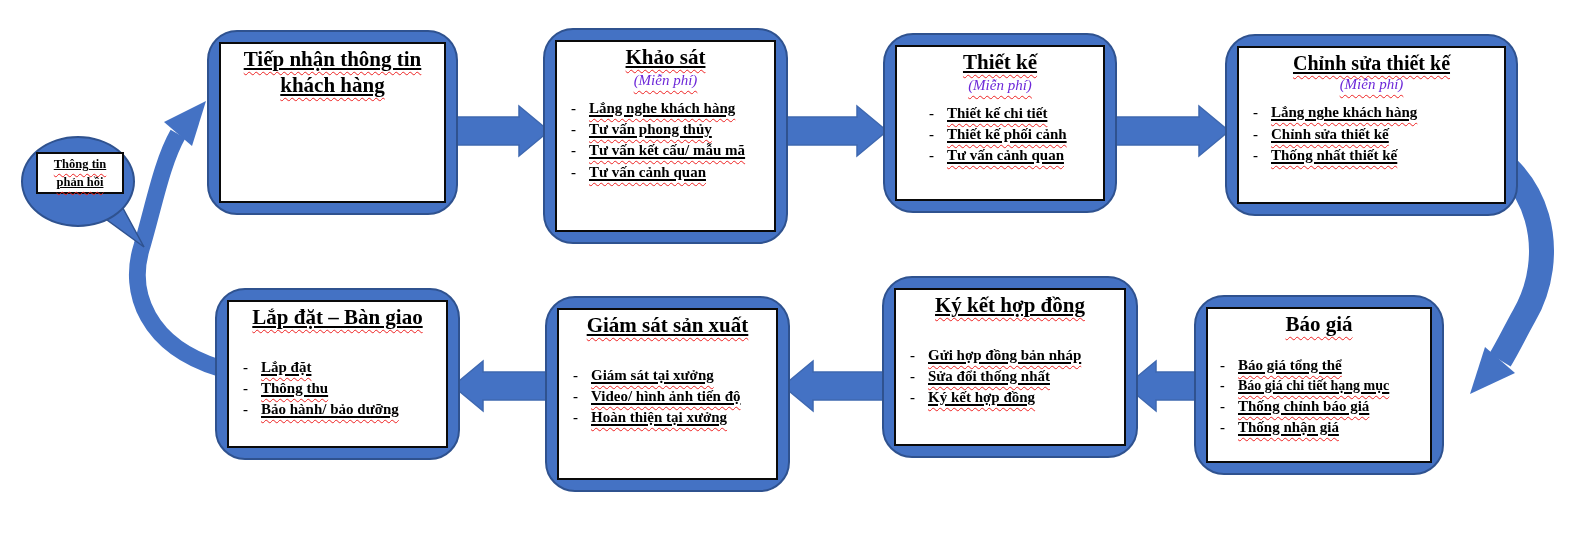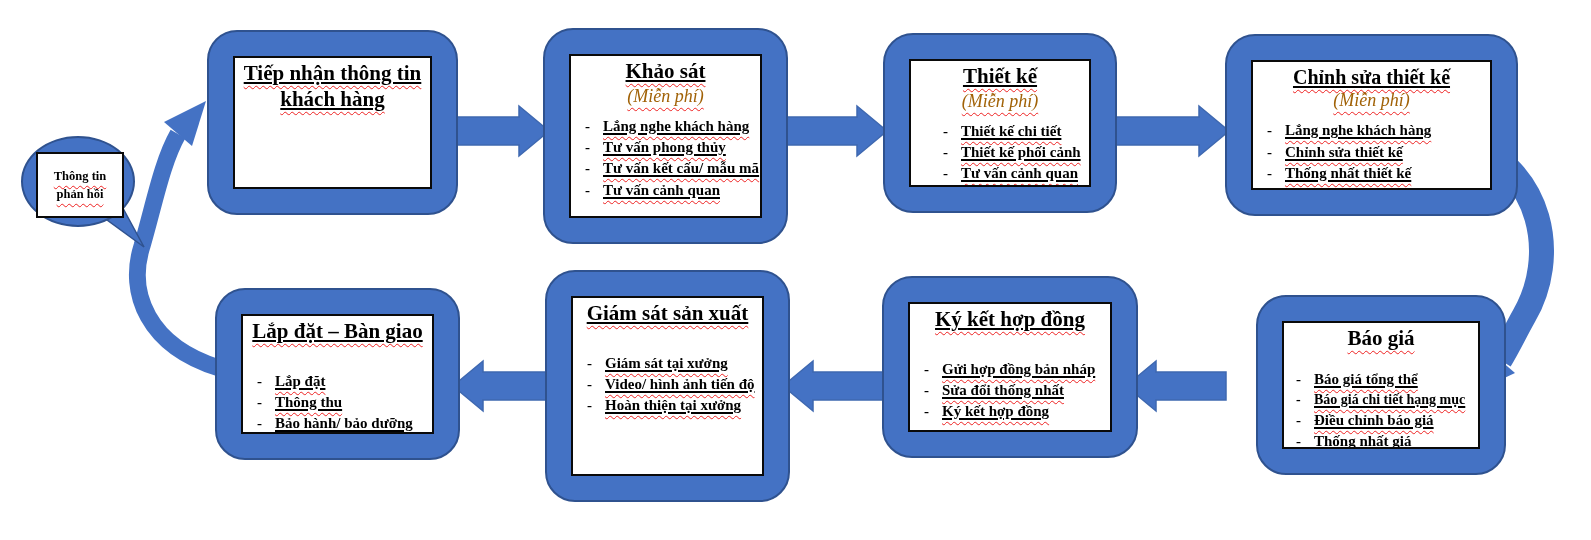"Tiếp nhận thông tin khách" .pbox { padding: 24px -> 10px }
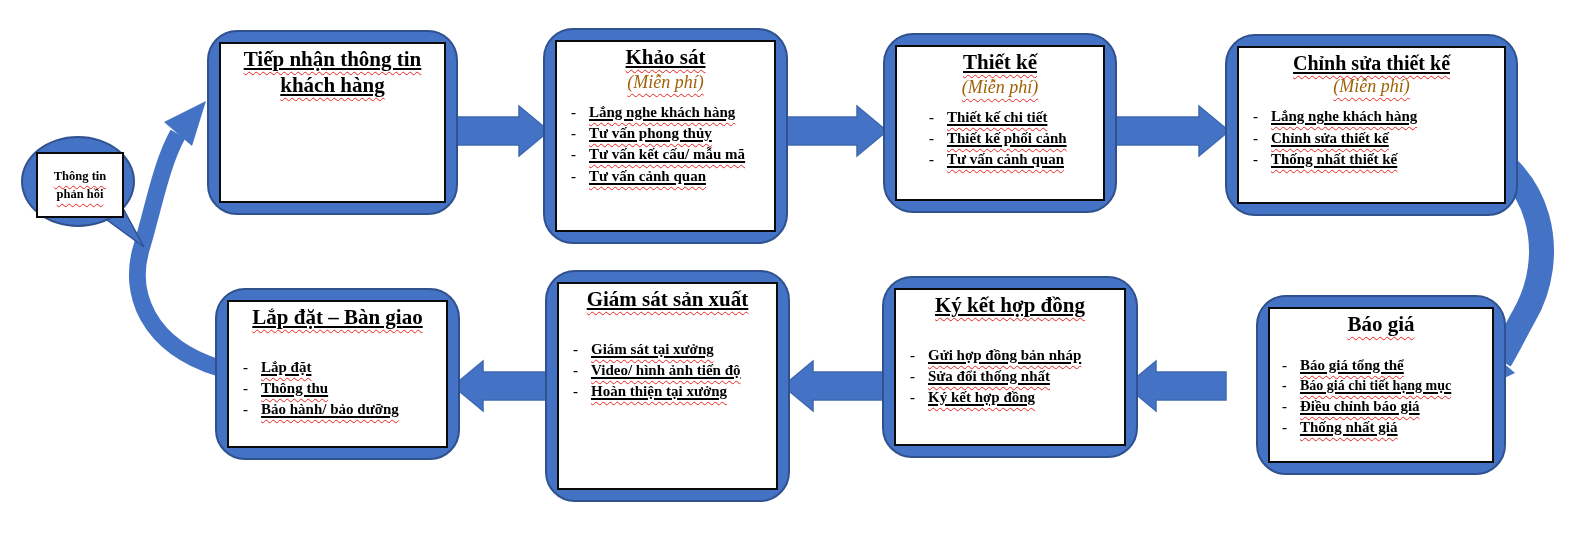"(Miễn phí)" .sub { color: #a16207 -> #6d28d9; font-size: 18px -> 15px }
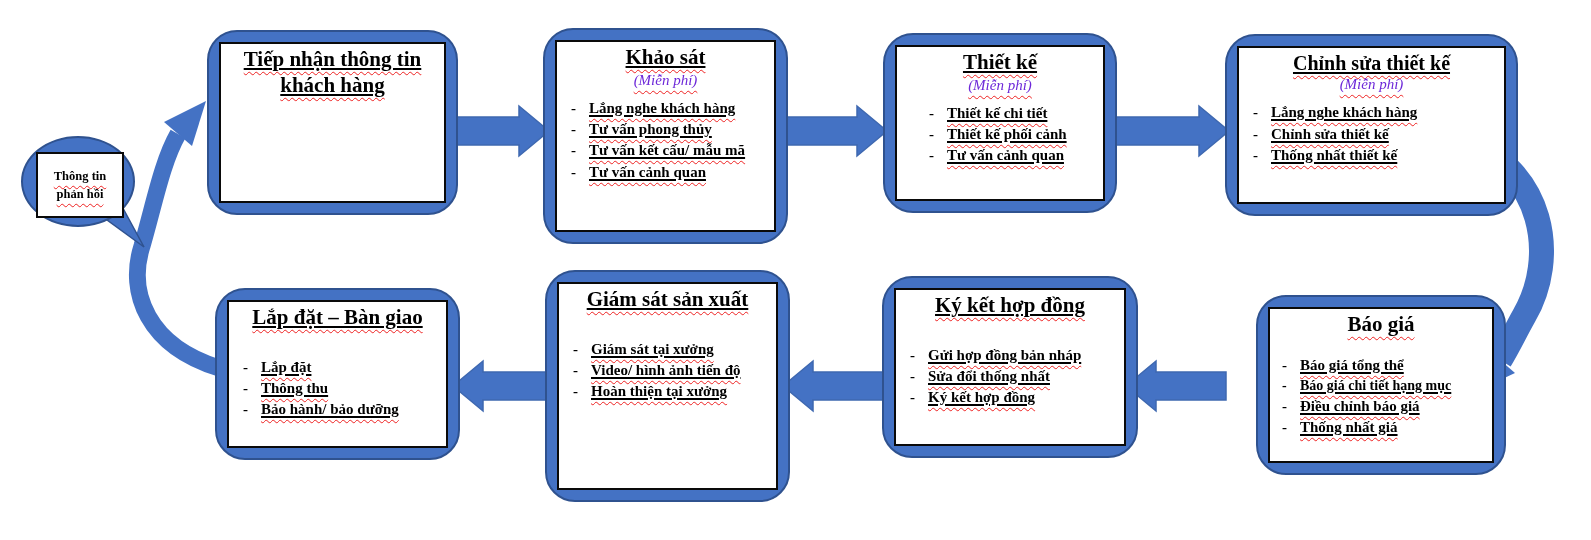"Thông tin phản hồi" .bubble-box { height: 66px -> 42px; text-decoration: none -> underline }
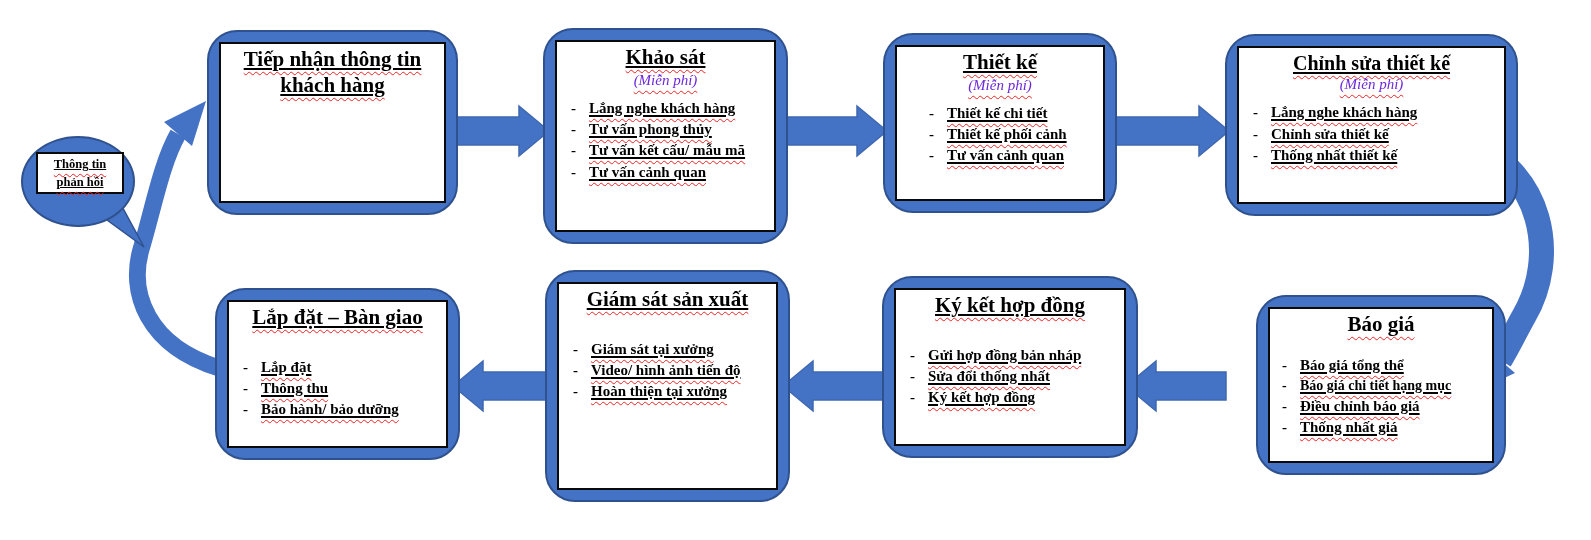"Giám sát sản xuất" div.pbox { height: 232px -> 196px; top: 270px -> 296px }
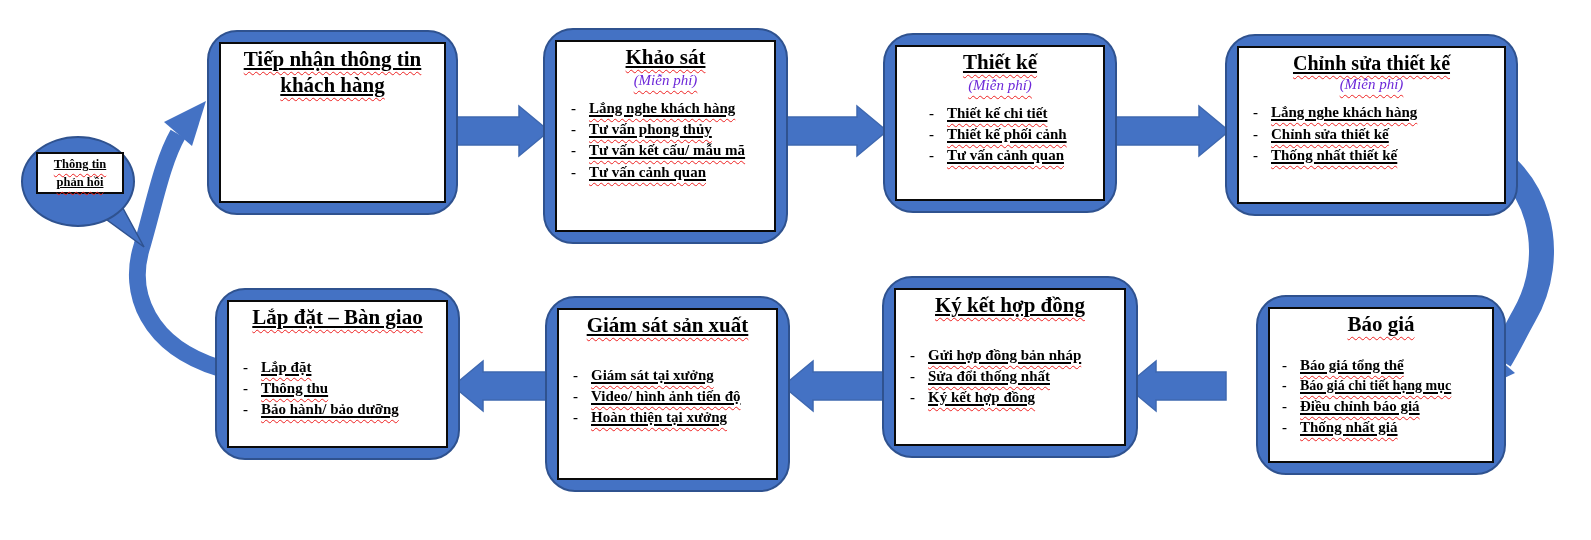"Báo giá" div.pbox { left: 1256px -> 1194px }
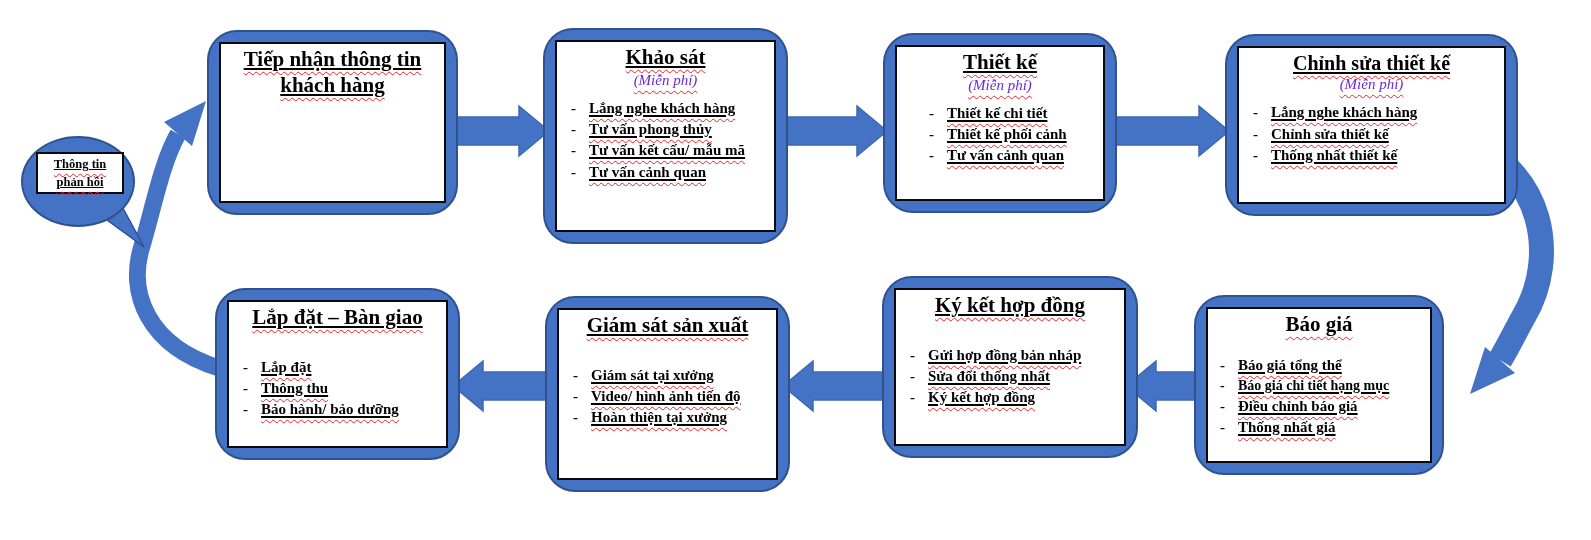"Điều chỉnh báo giá" span.sol { text: Điều -> Thống }
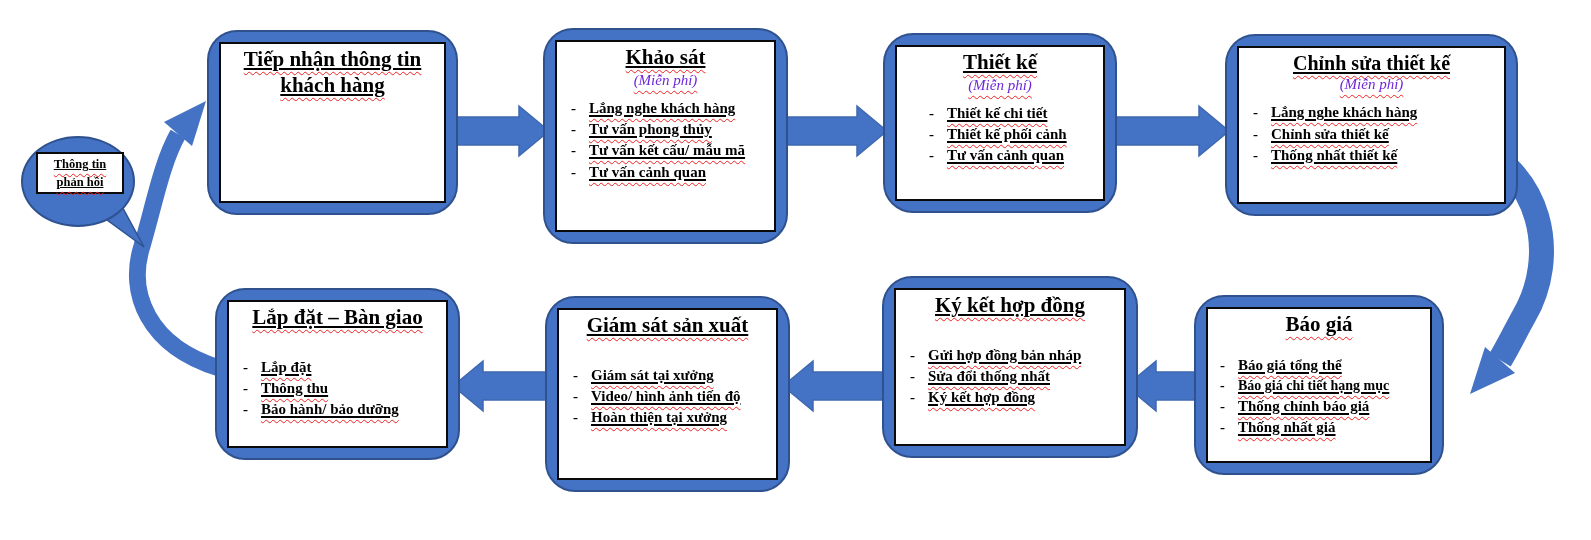"Thống nhất giá" span.sol { text: nhất -> nhận }
